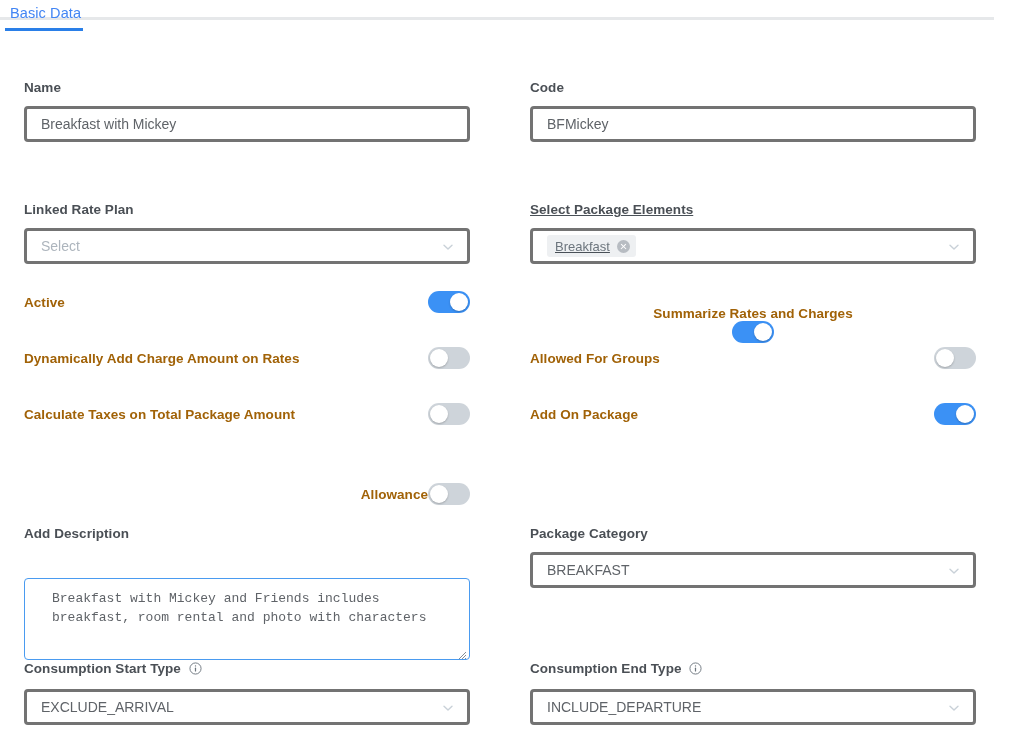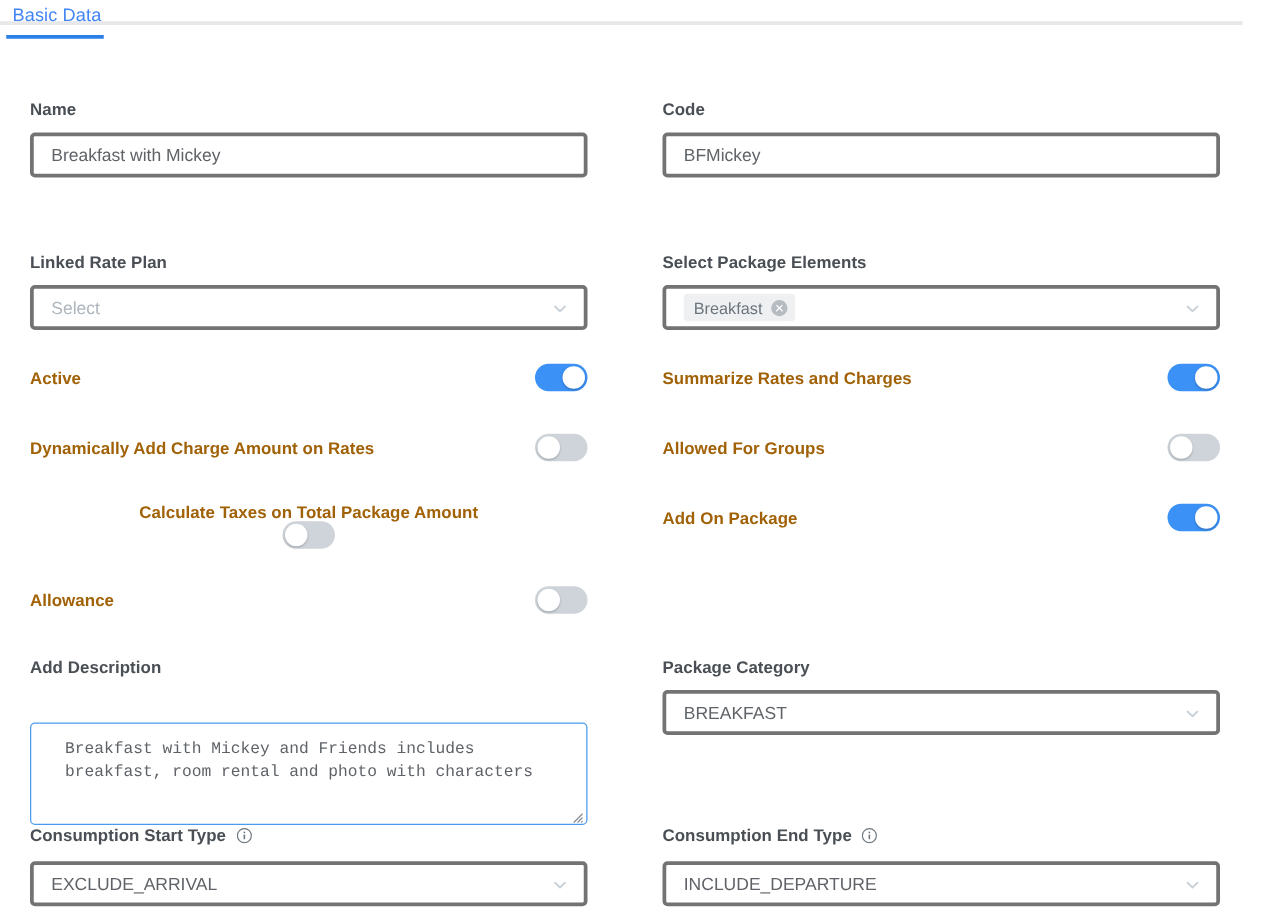"Select Package Elements" div.field { text-decoration: none -> underline }
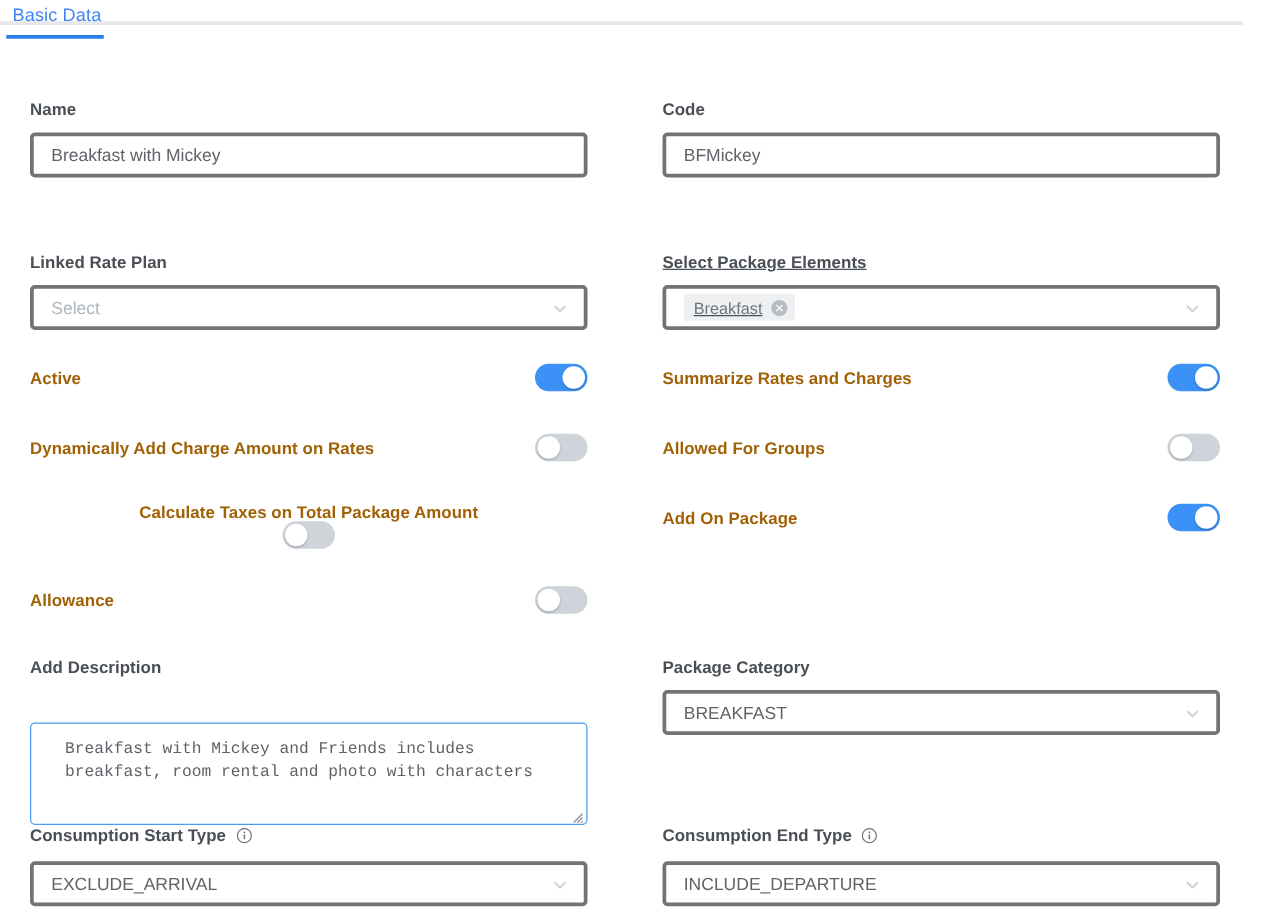"Summarize Rates and Charges" div.toggle-row { flex-direction: none -> column; top: 270px -> 286px }
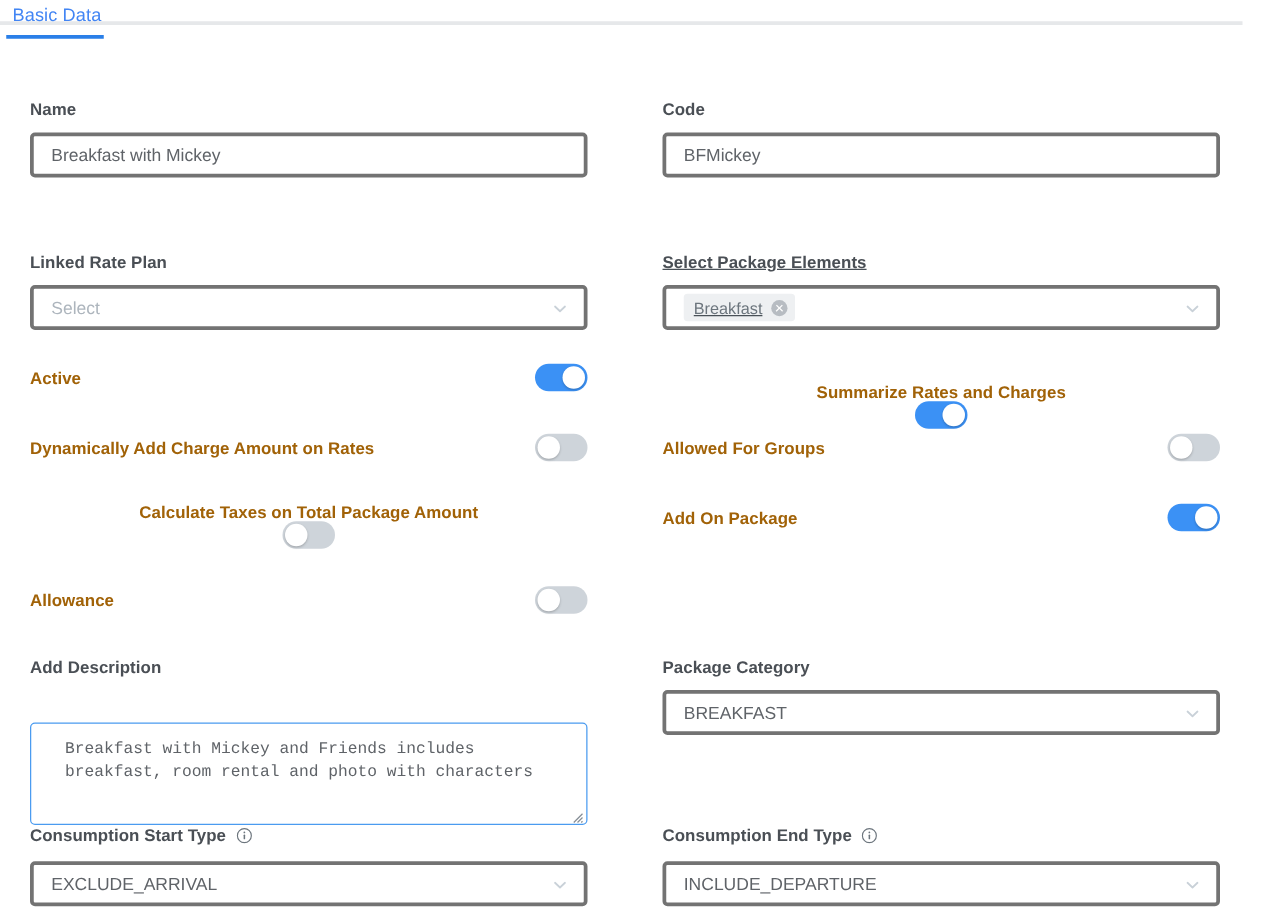"Calculate Taxes on Total Package" div.toggle-row { flex-direction: column -> none }
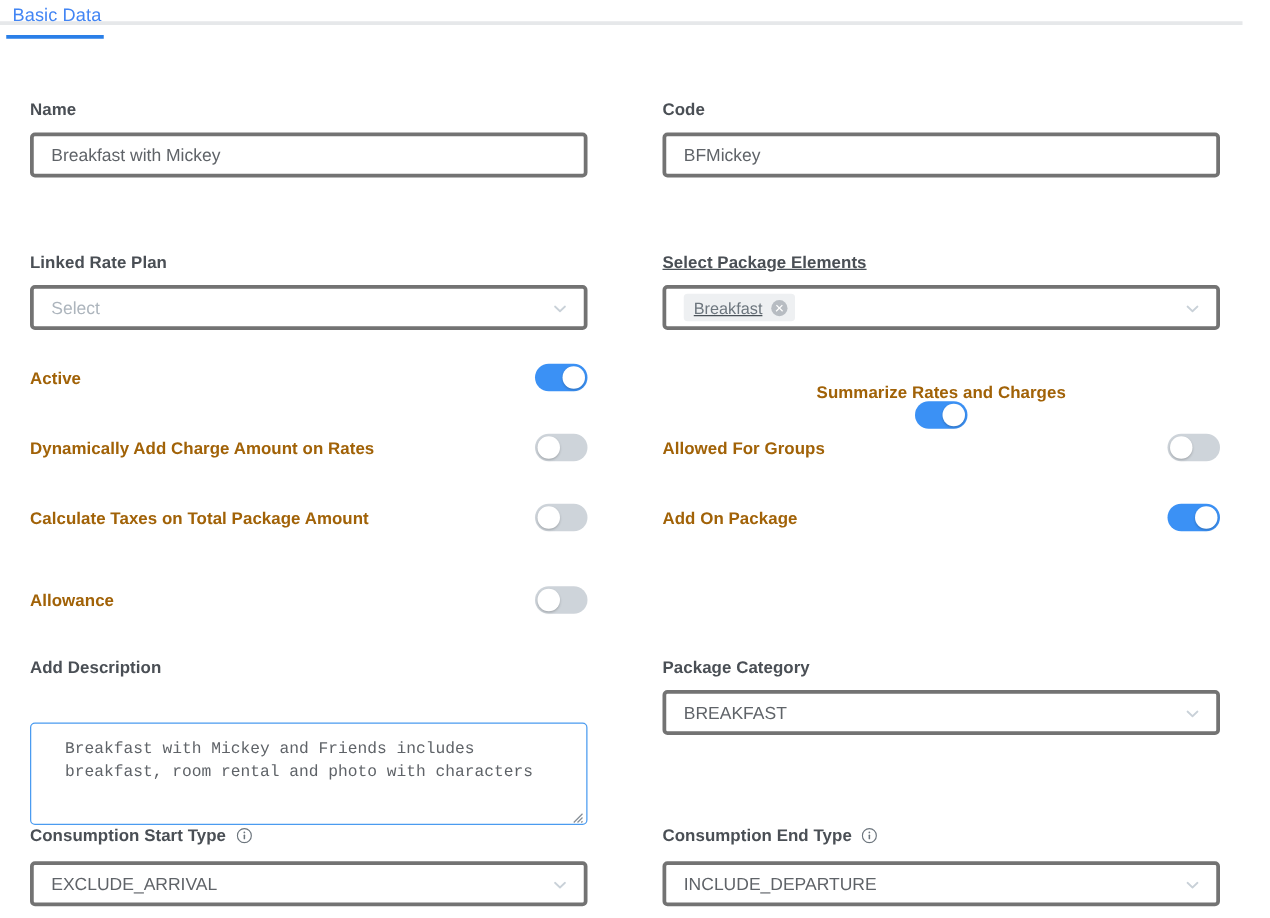"Allowance" div.toggle-row { justify-content: none -> flex-end; top: 448px -> 462px }
